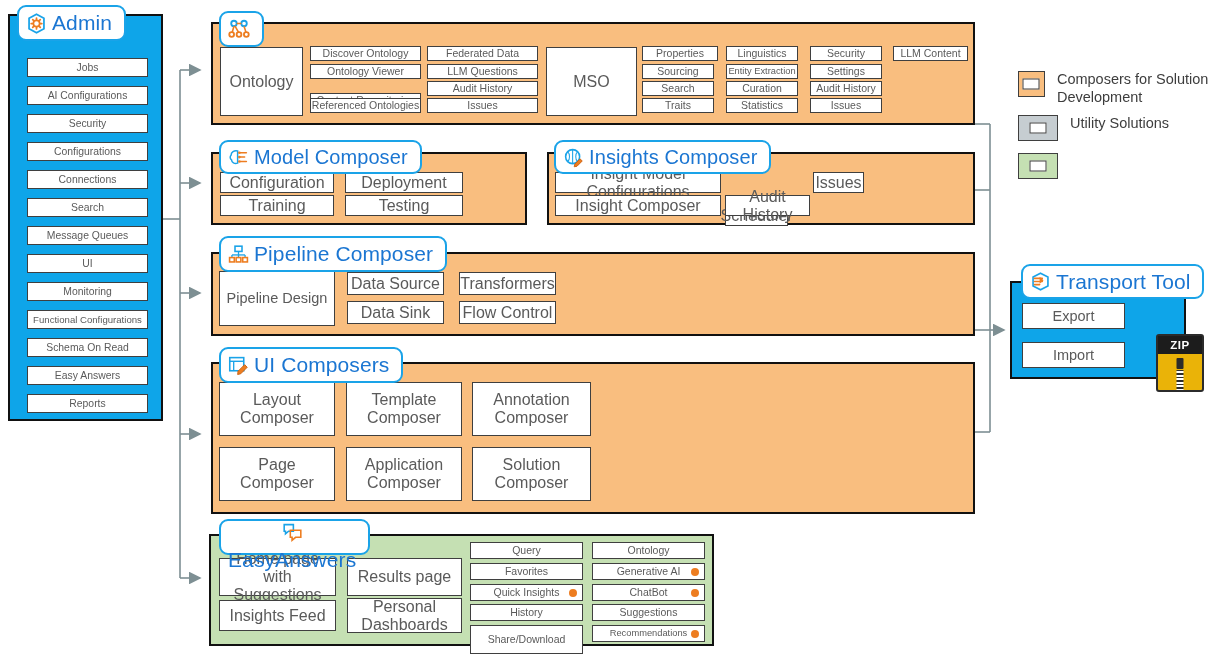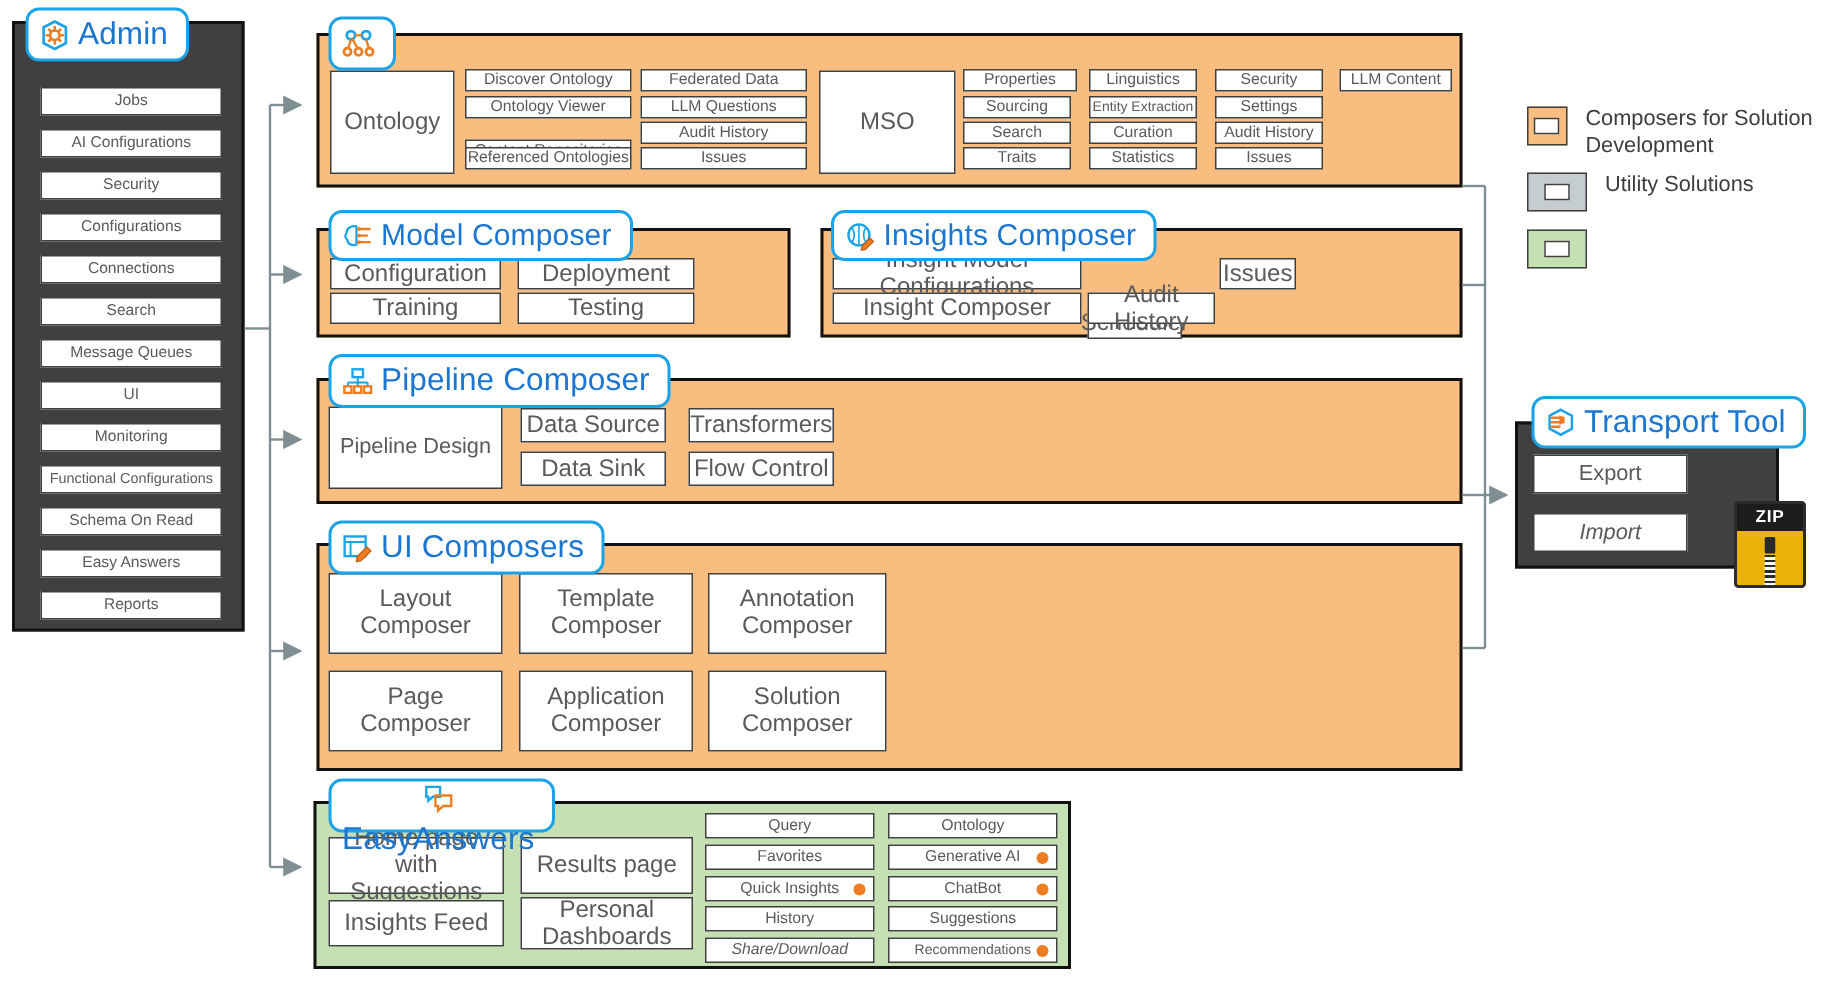"Jobs" .panel.grey { background: #404040 -> #0ea5e9 }
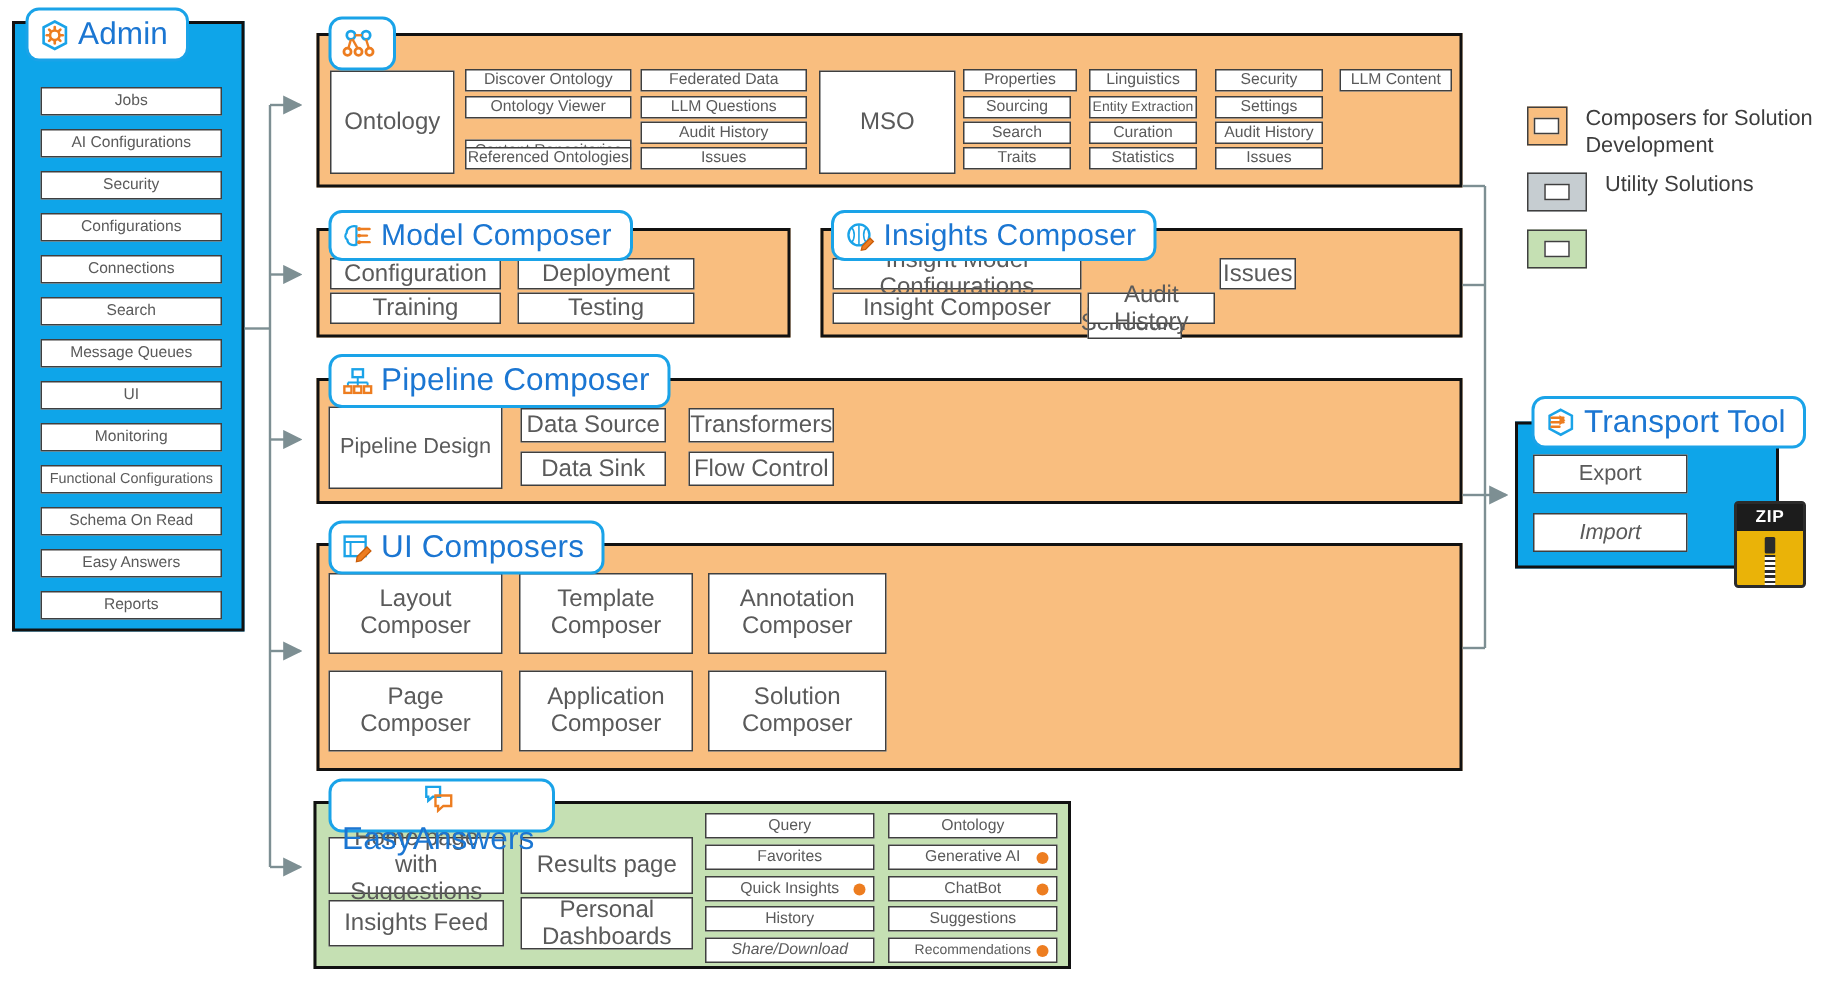"Import" div.tile { font-style: italic -> none }
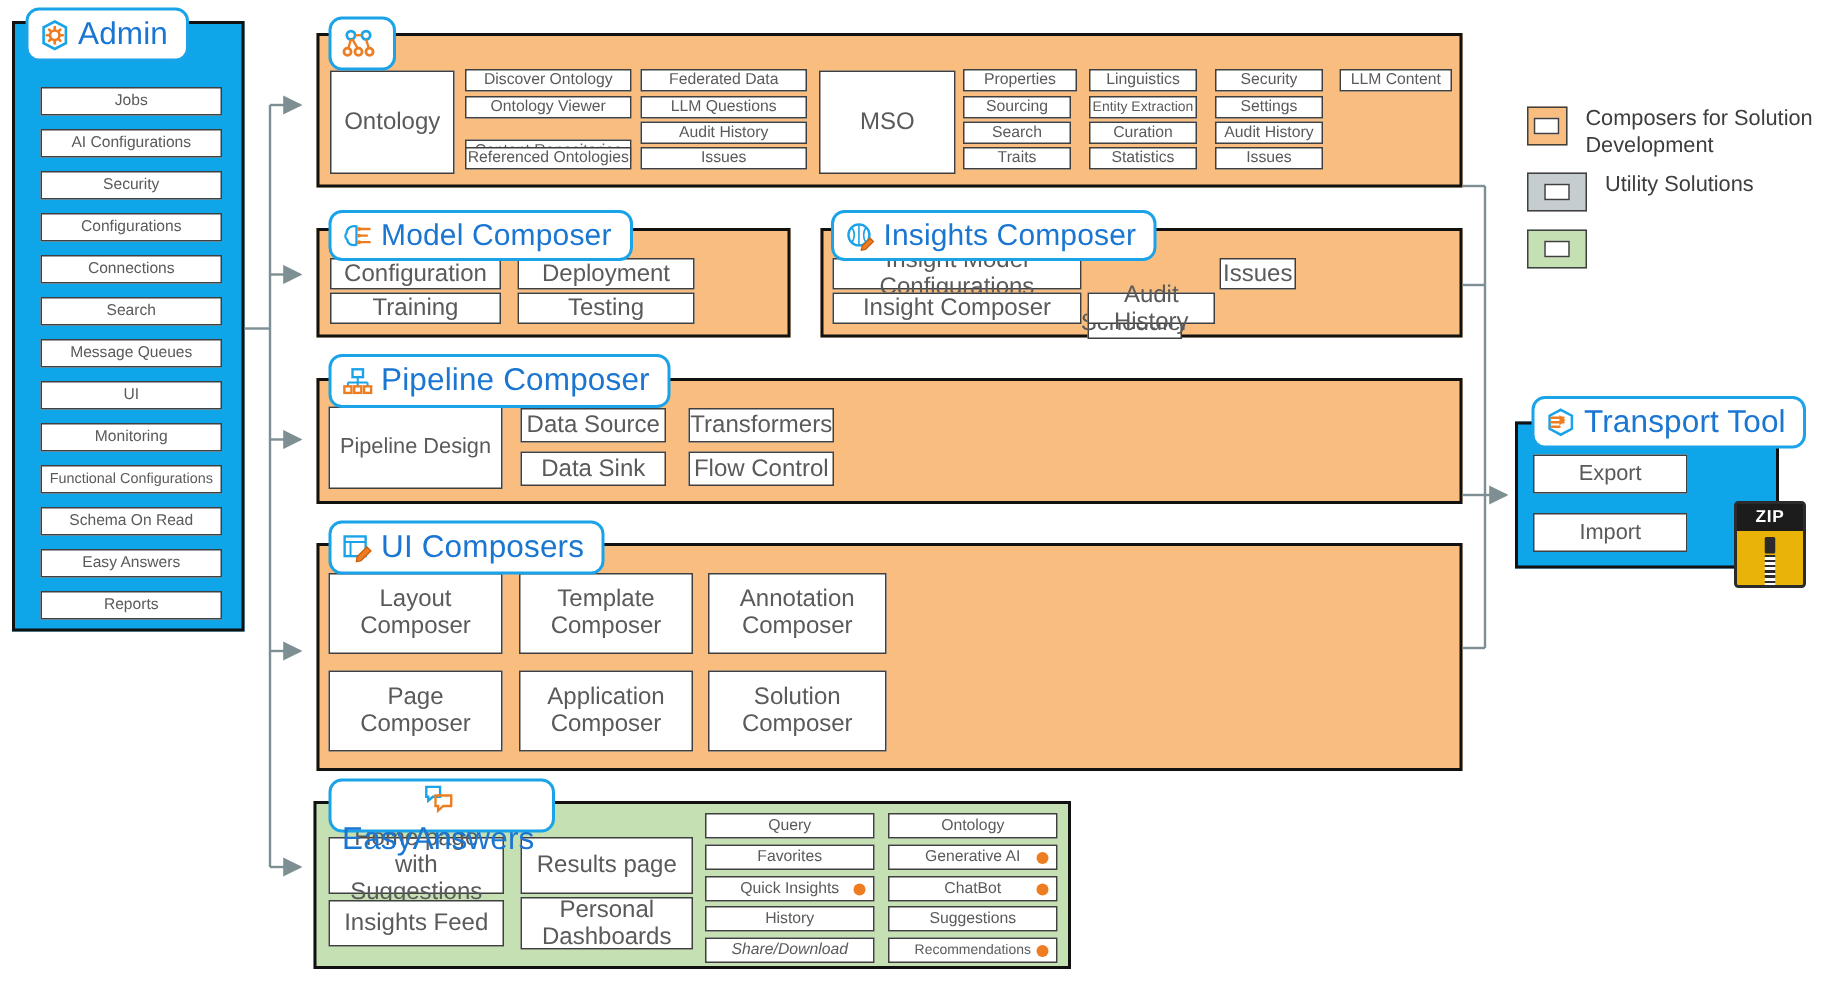"Share/Download" div.tile { font-style: italic -> none; height: 17px -> 29px }
